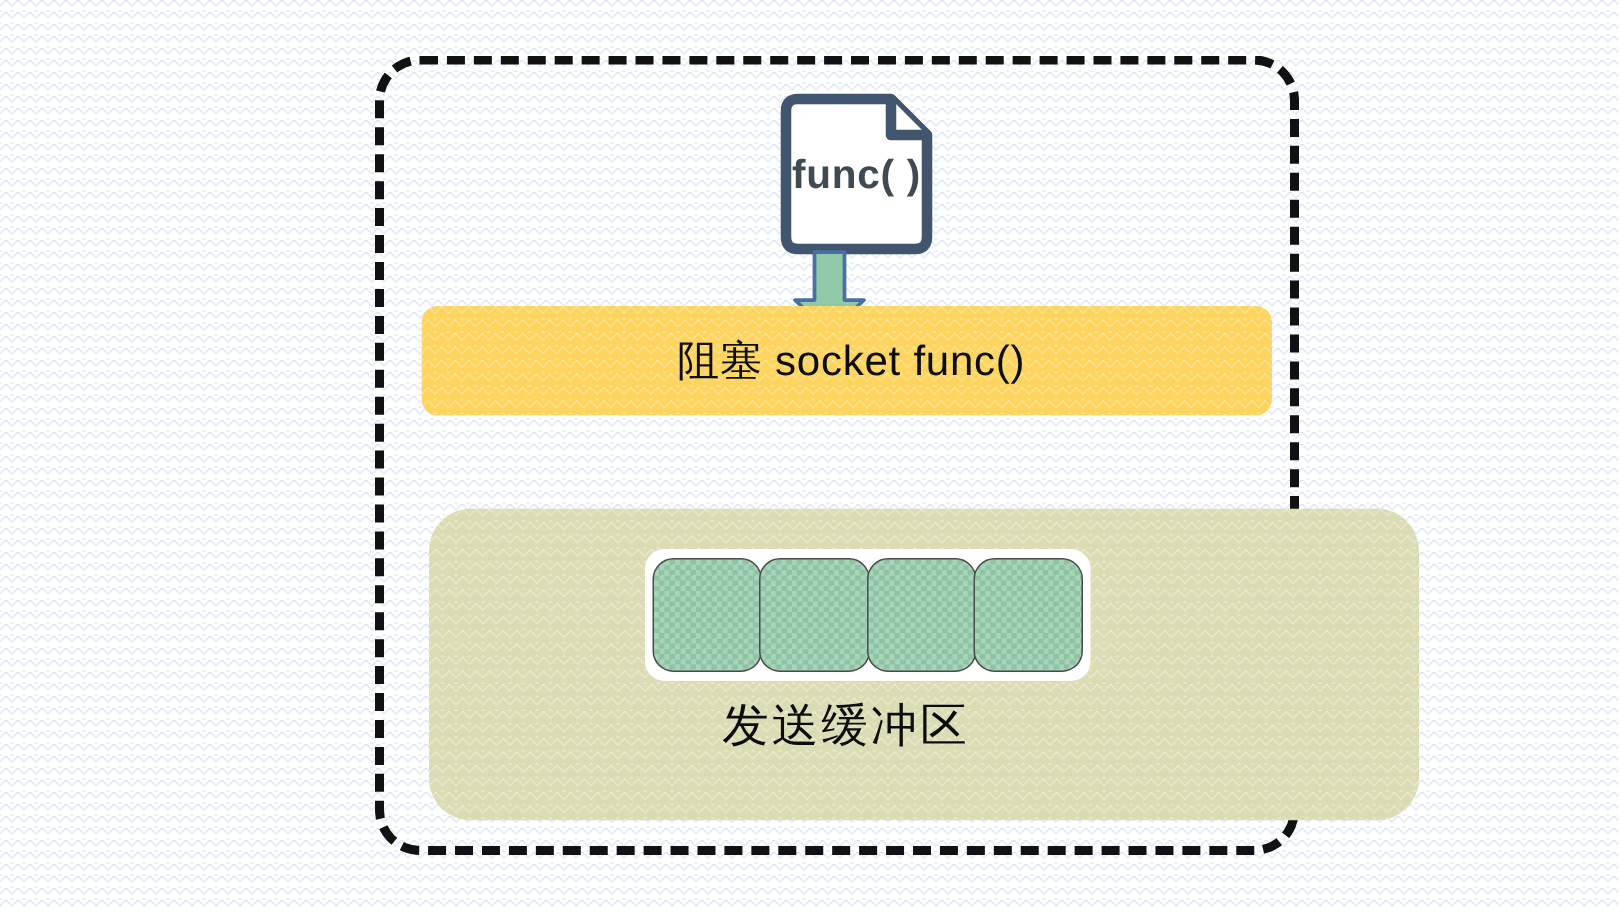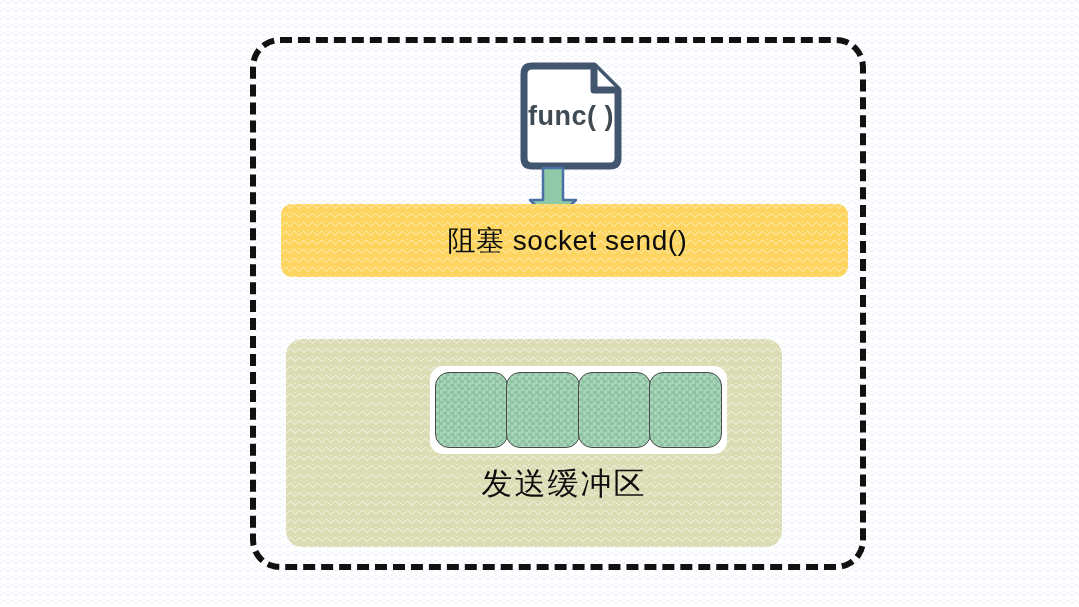"阻塞 socket send()" span.bar-label { text: send -> func }
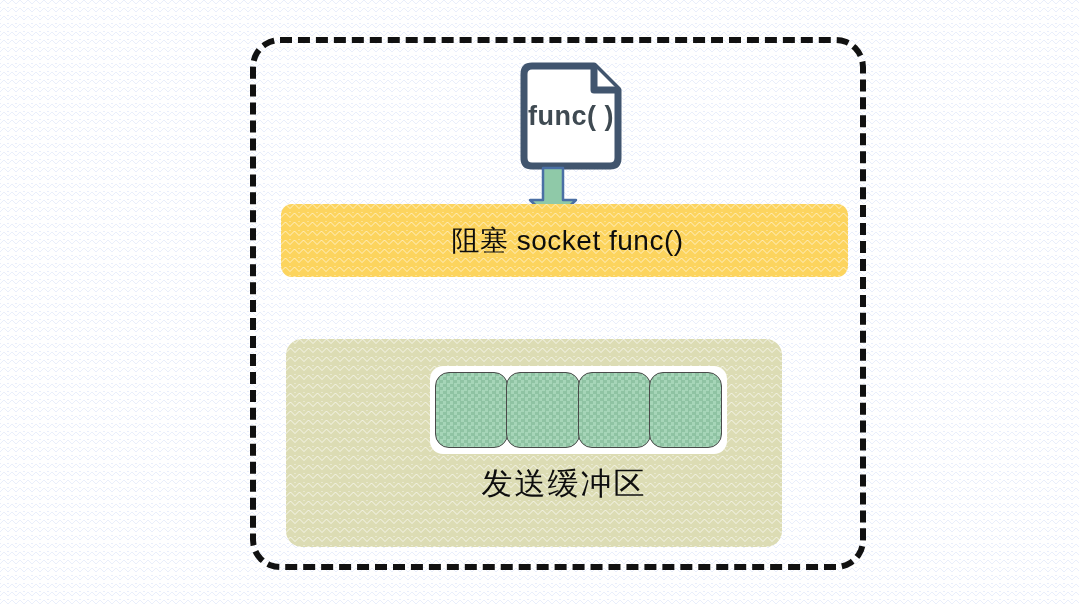"发送缓冲区" #buffer-panel { border-radius: 16px -> 28px; width: 496px -> 660px }
